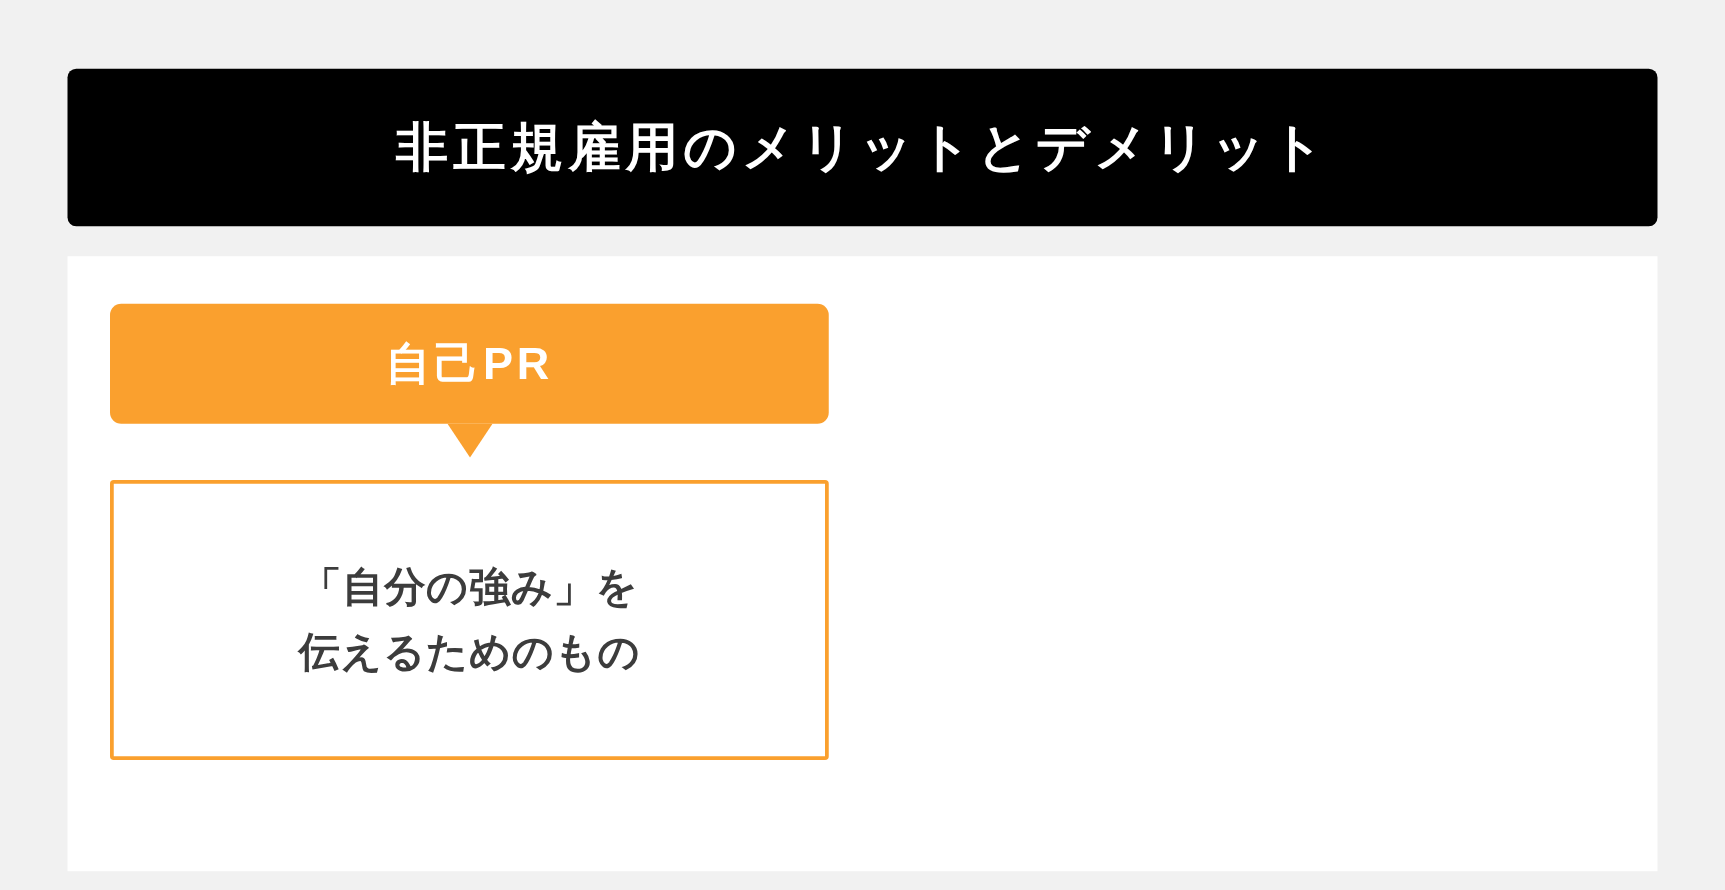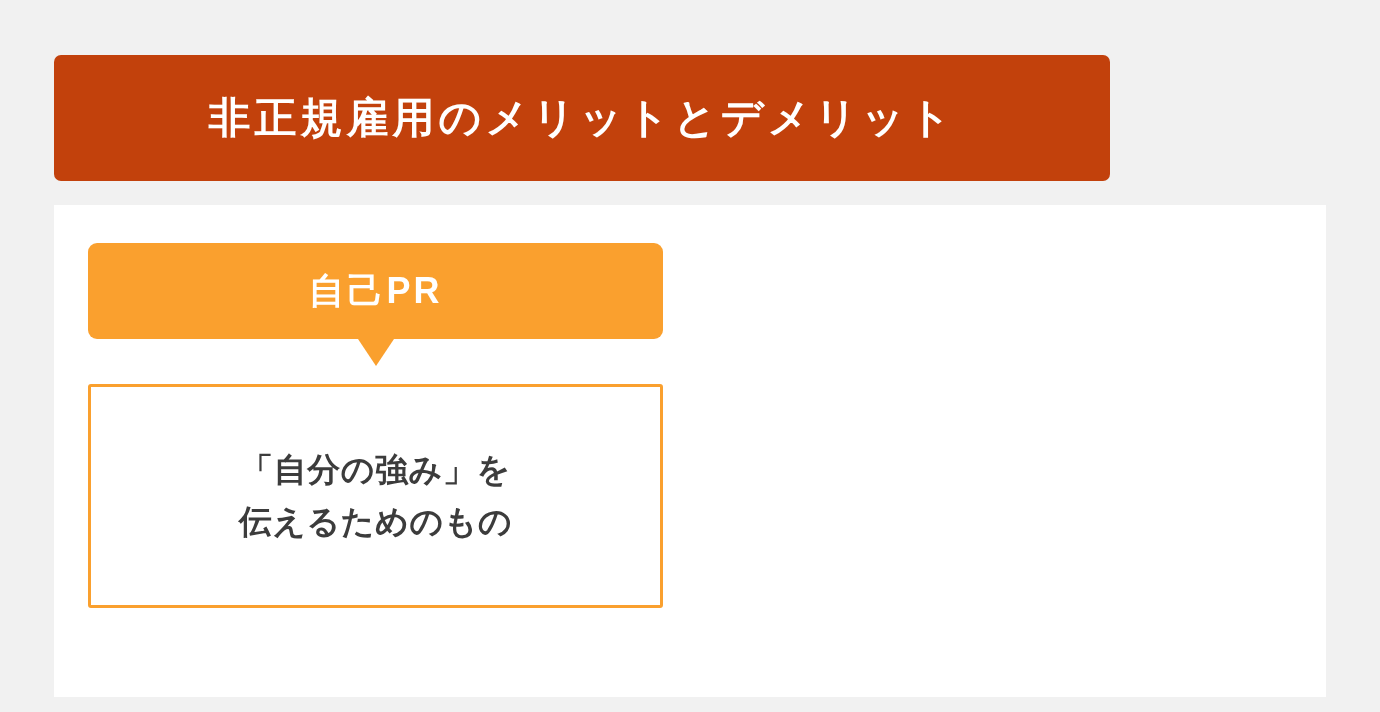"非正規雇用のメリットとデメリット" .title-banner { background: #c2410c -> #000000; width: 1056px -> 1272px }
